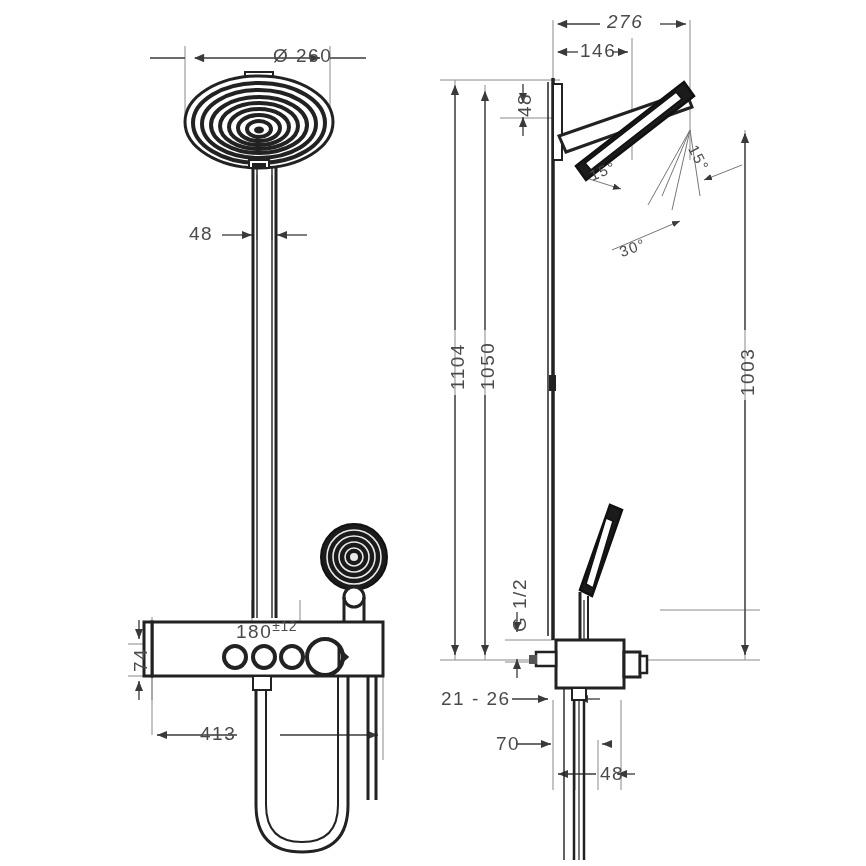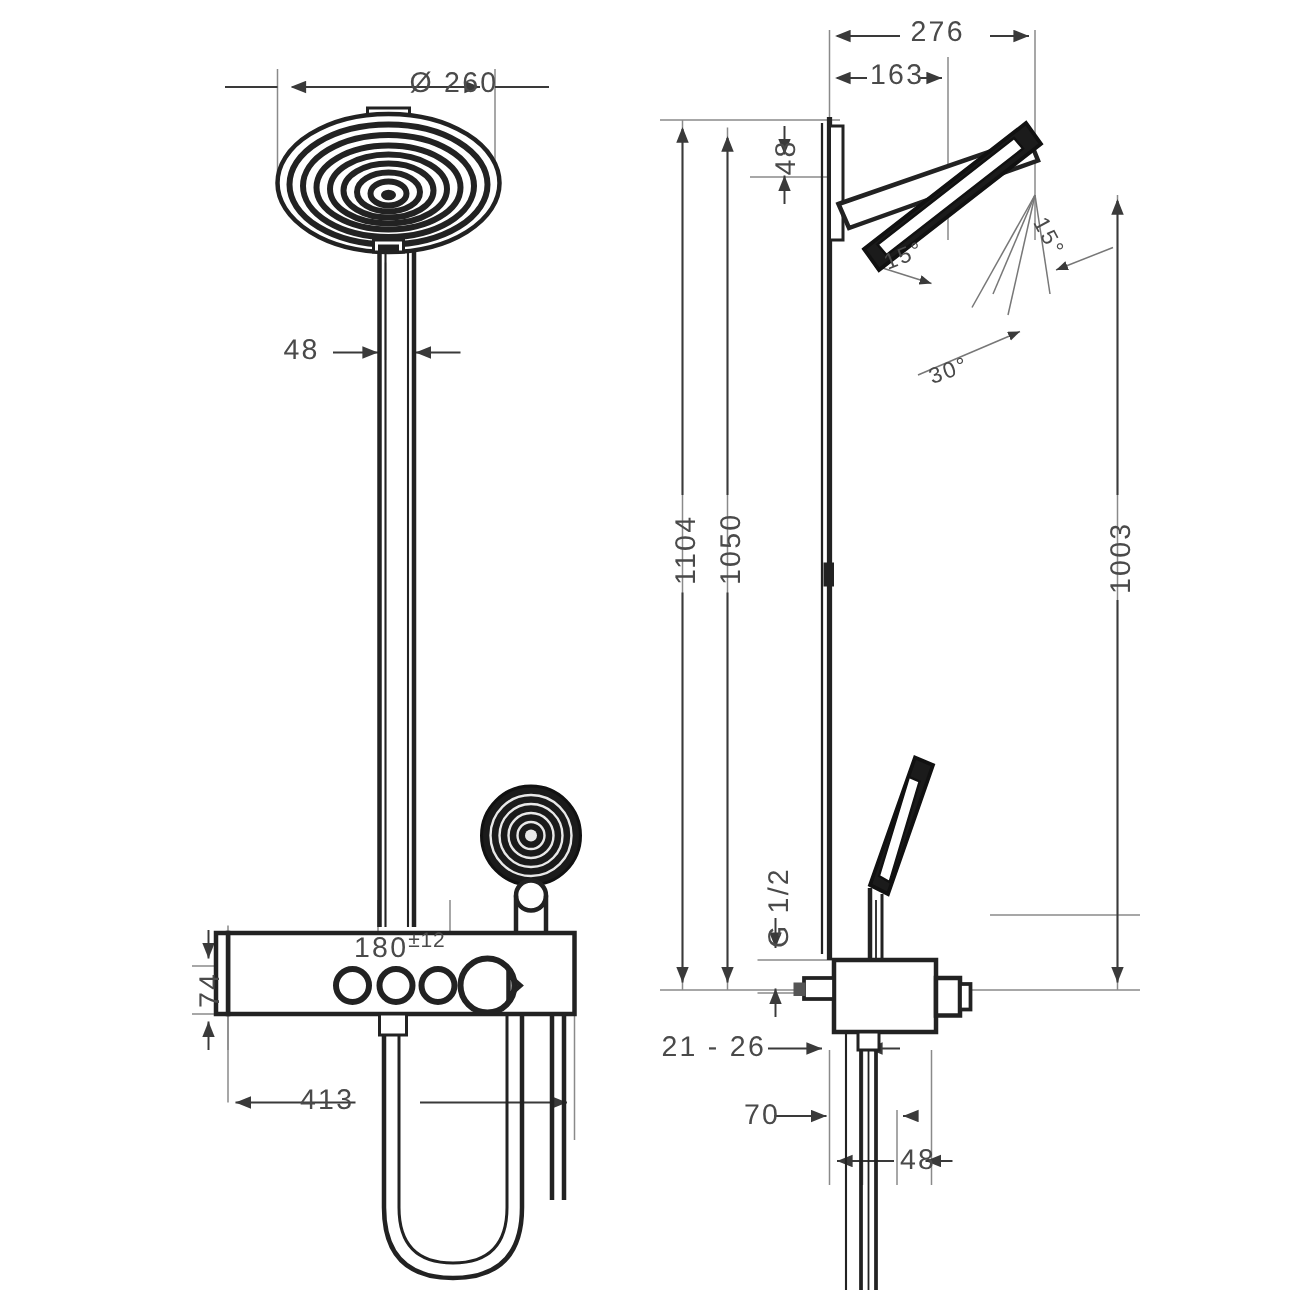"276" div.dimtxt { font-style: none -> italic }
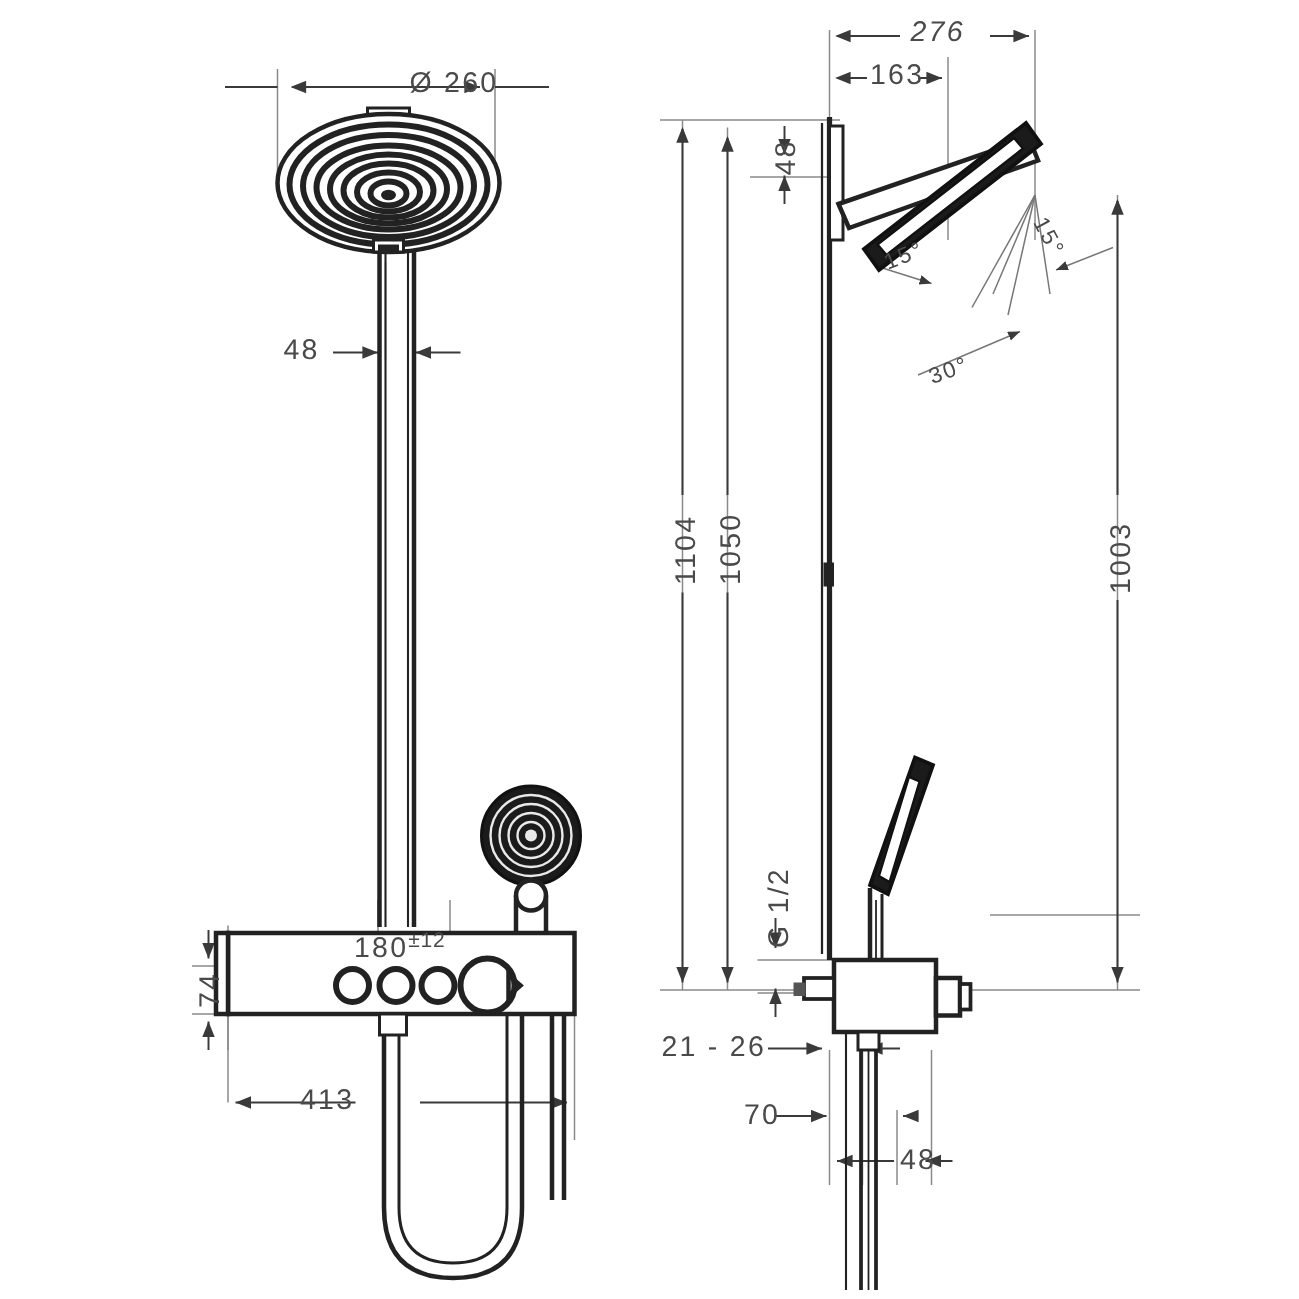"163" div.dimtxt { text: 163 -> 146 }
